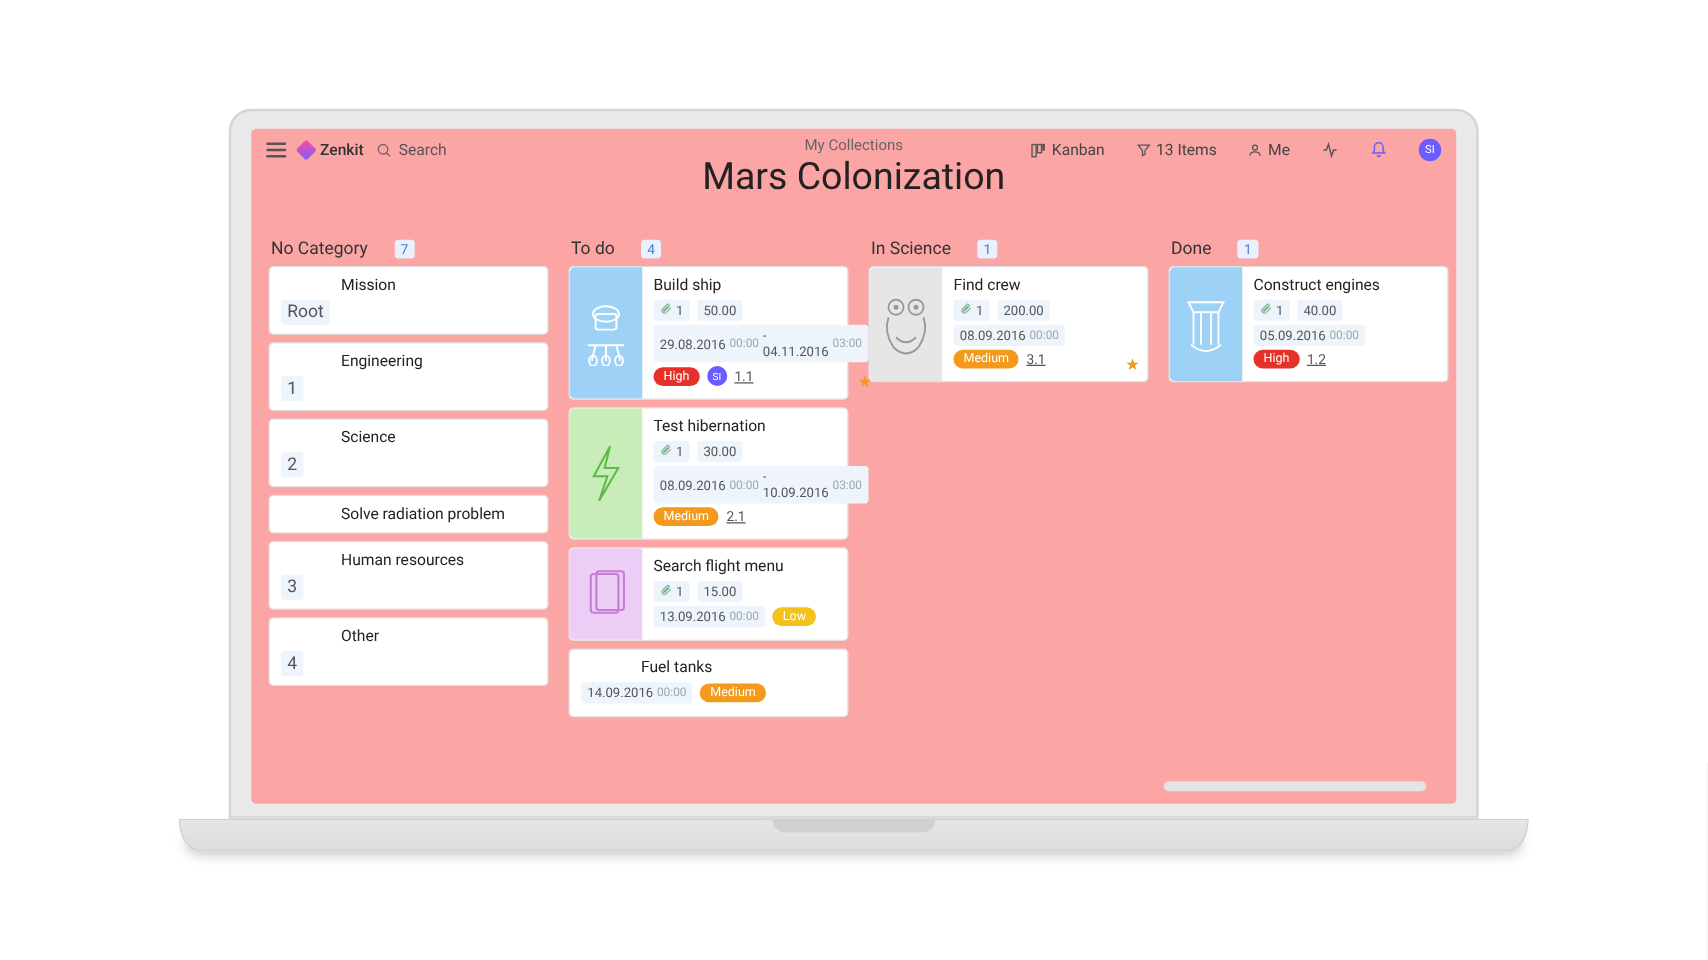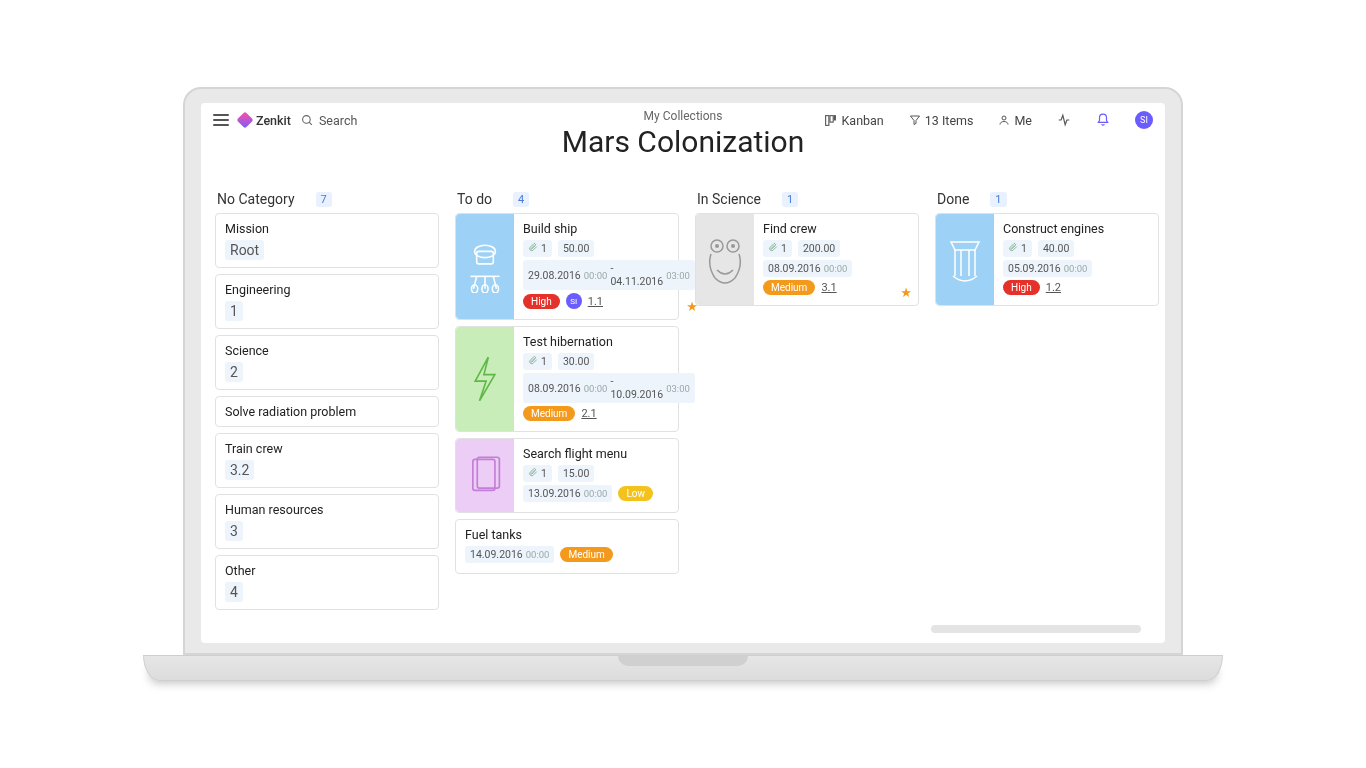"Zenkit" .screen { background: #ffffff -> #fca5a5 }
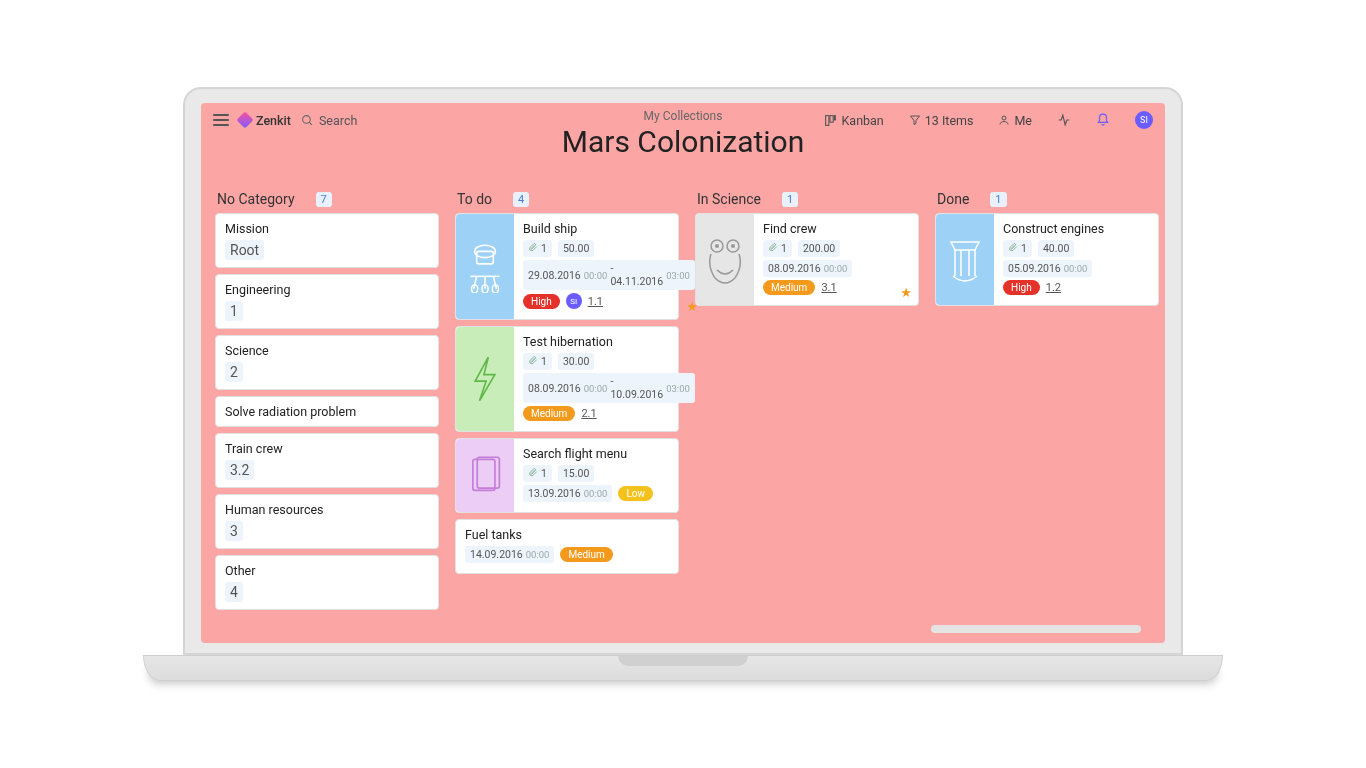"Mission" .card-simple-title { margin-left: none -> 48px }
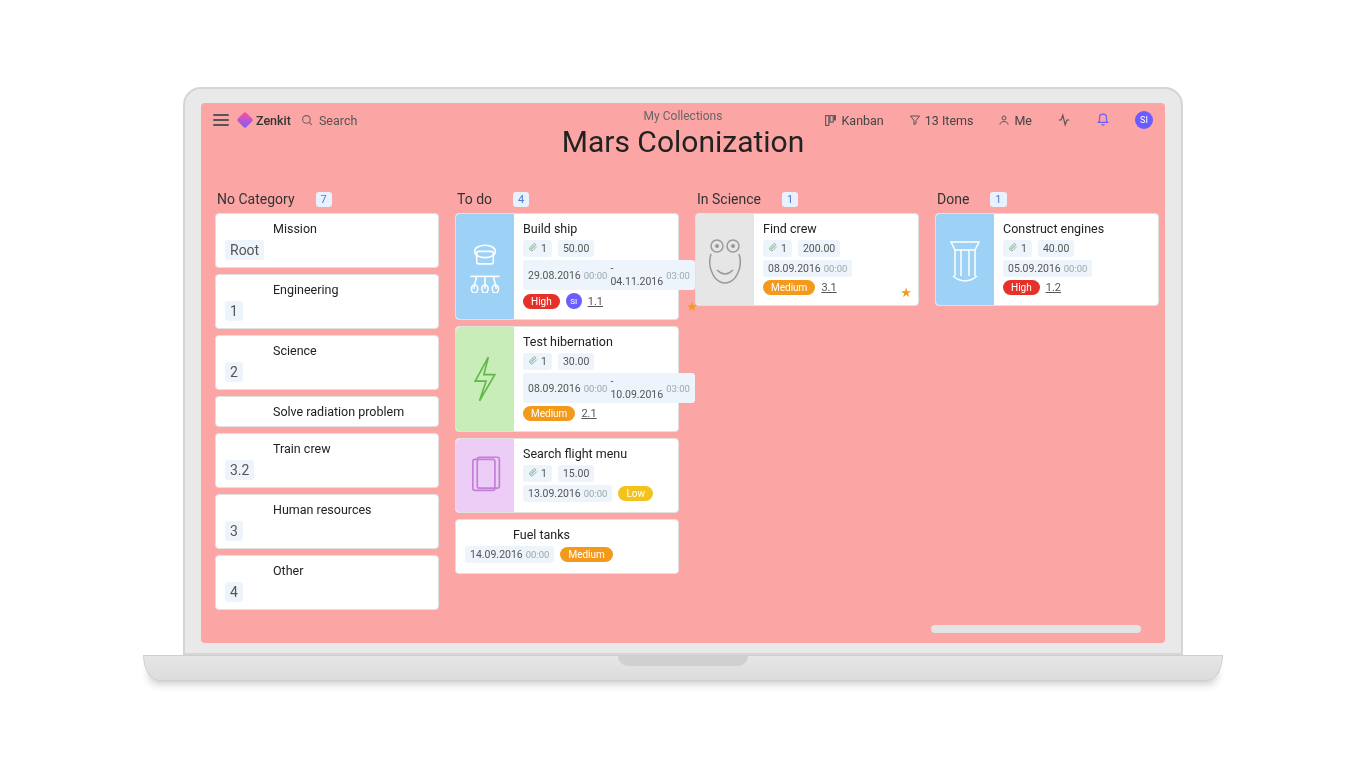"Train crew" div.card { html: <div> <div>Train crew</div> <span>3.2</span> </div> -> none }
